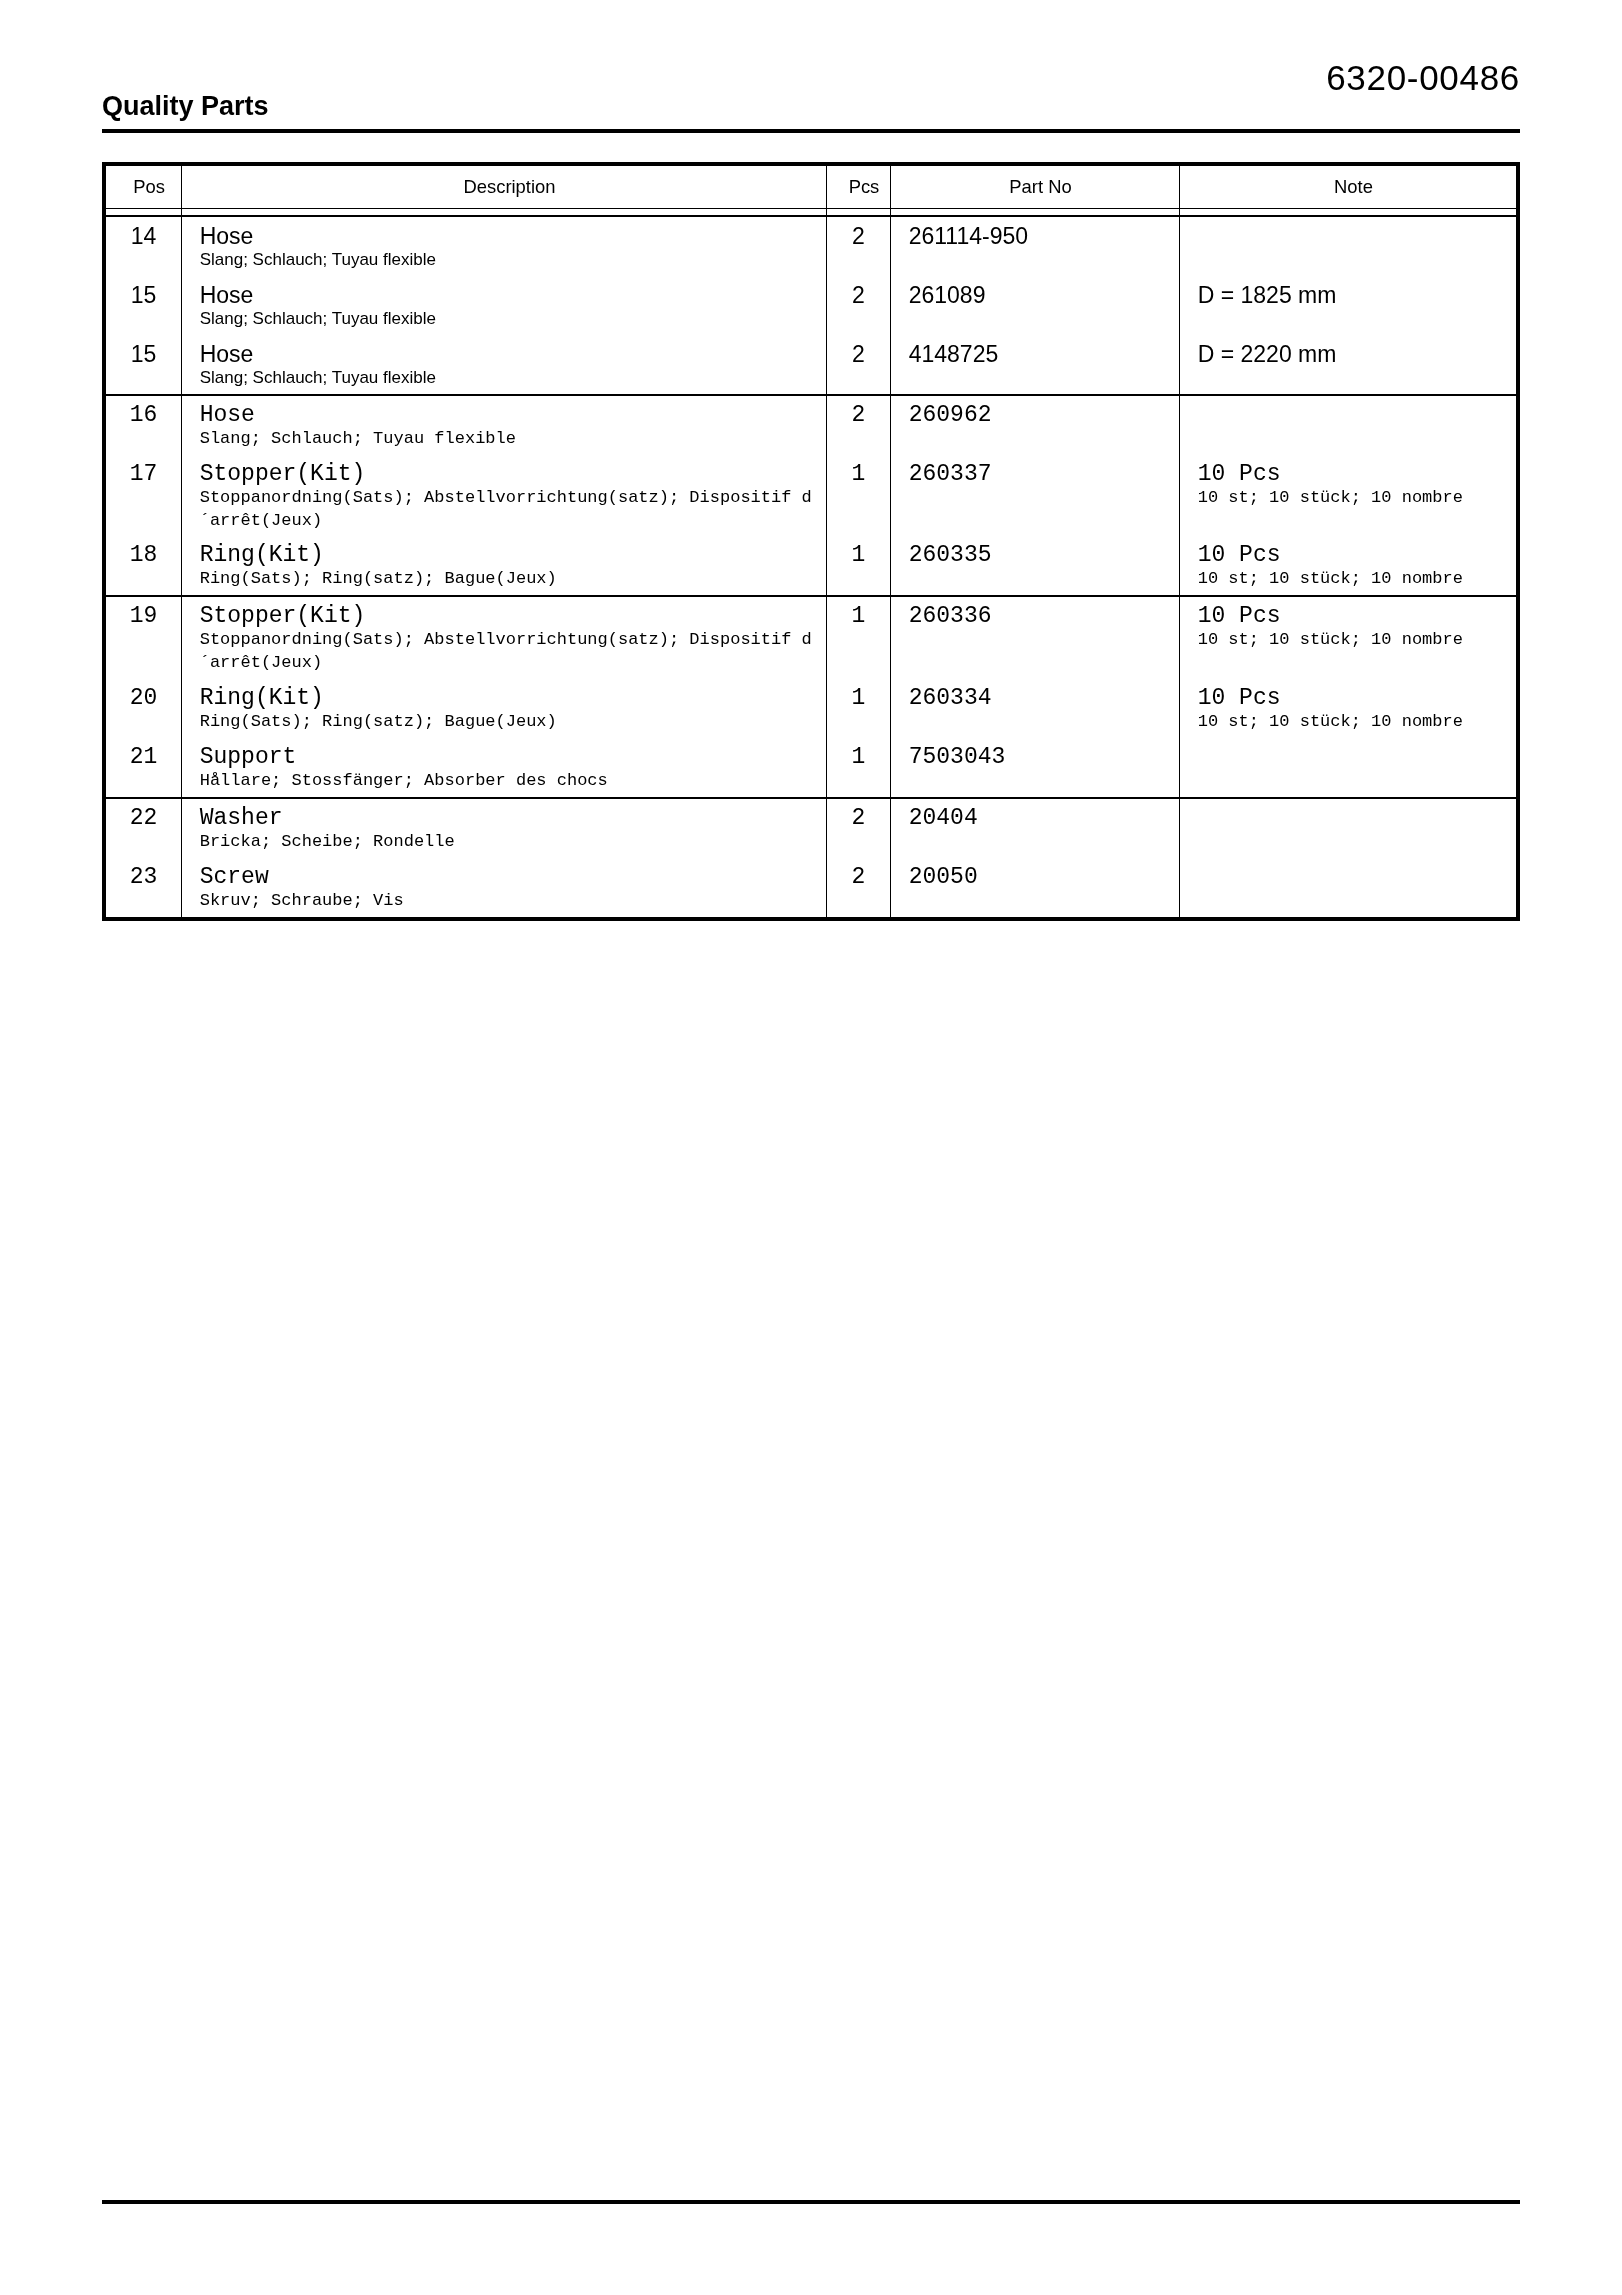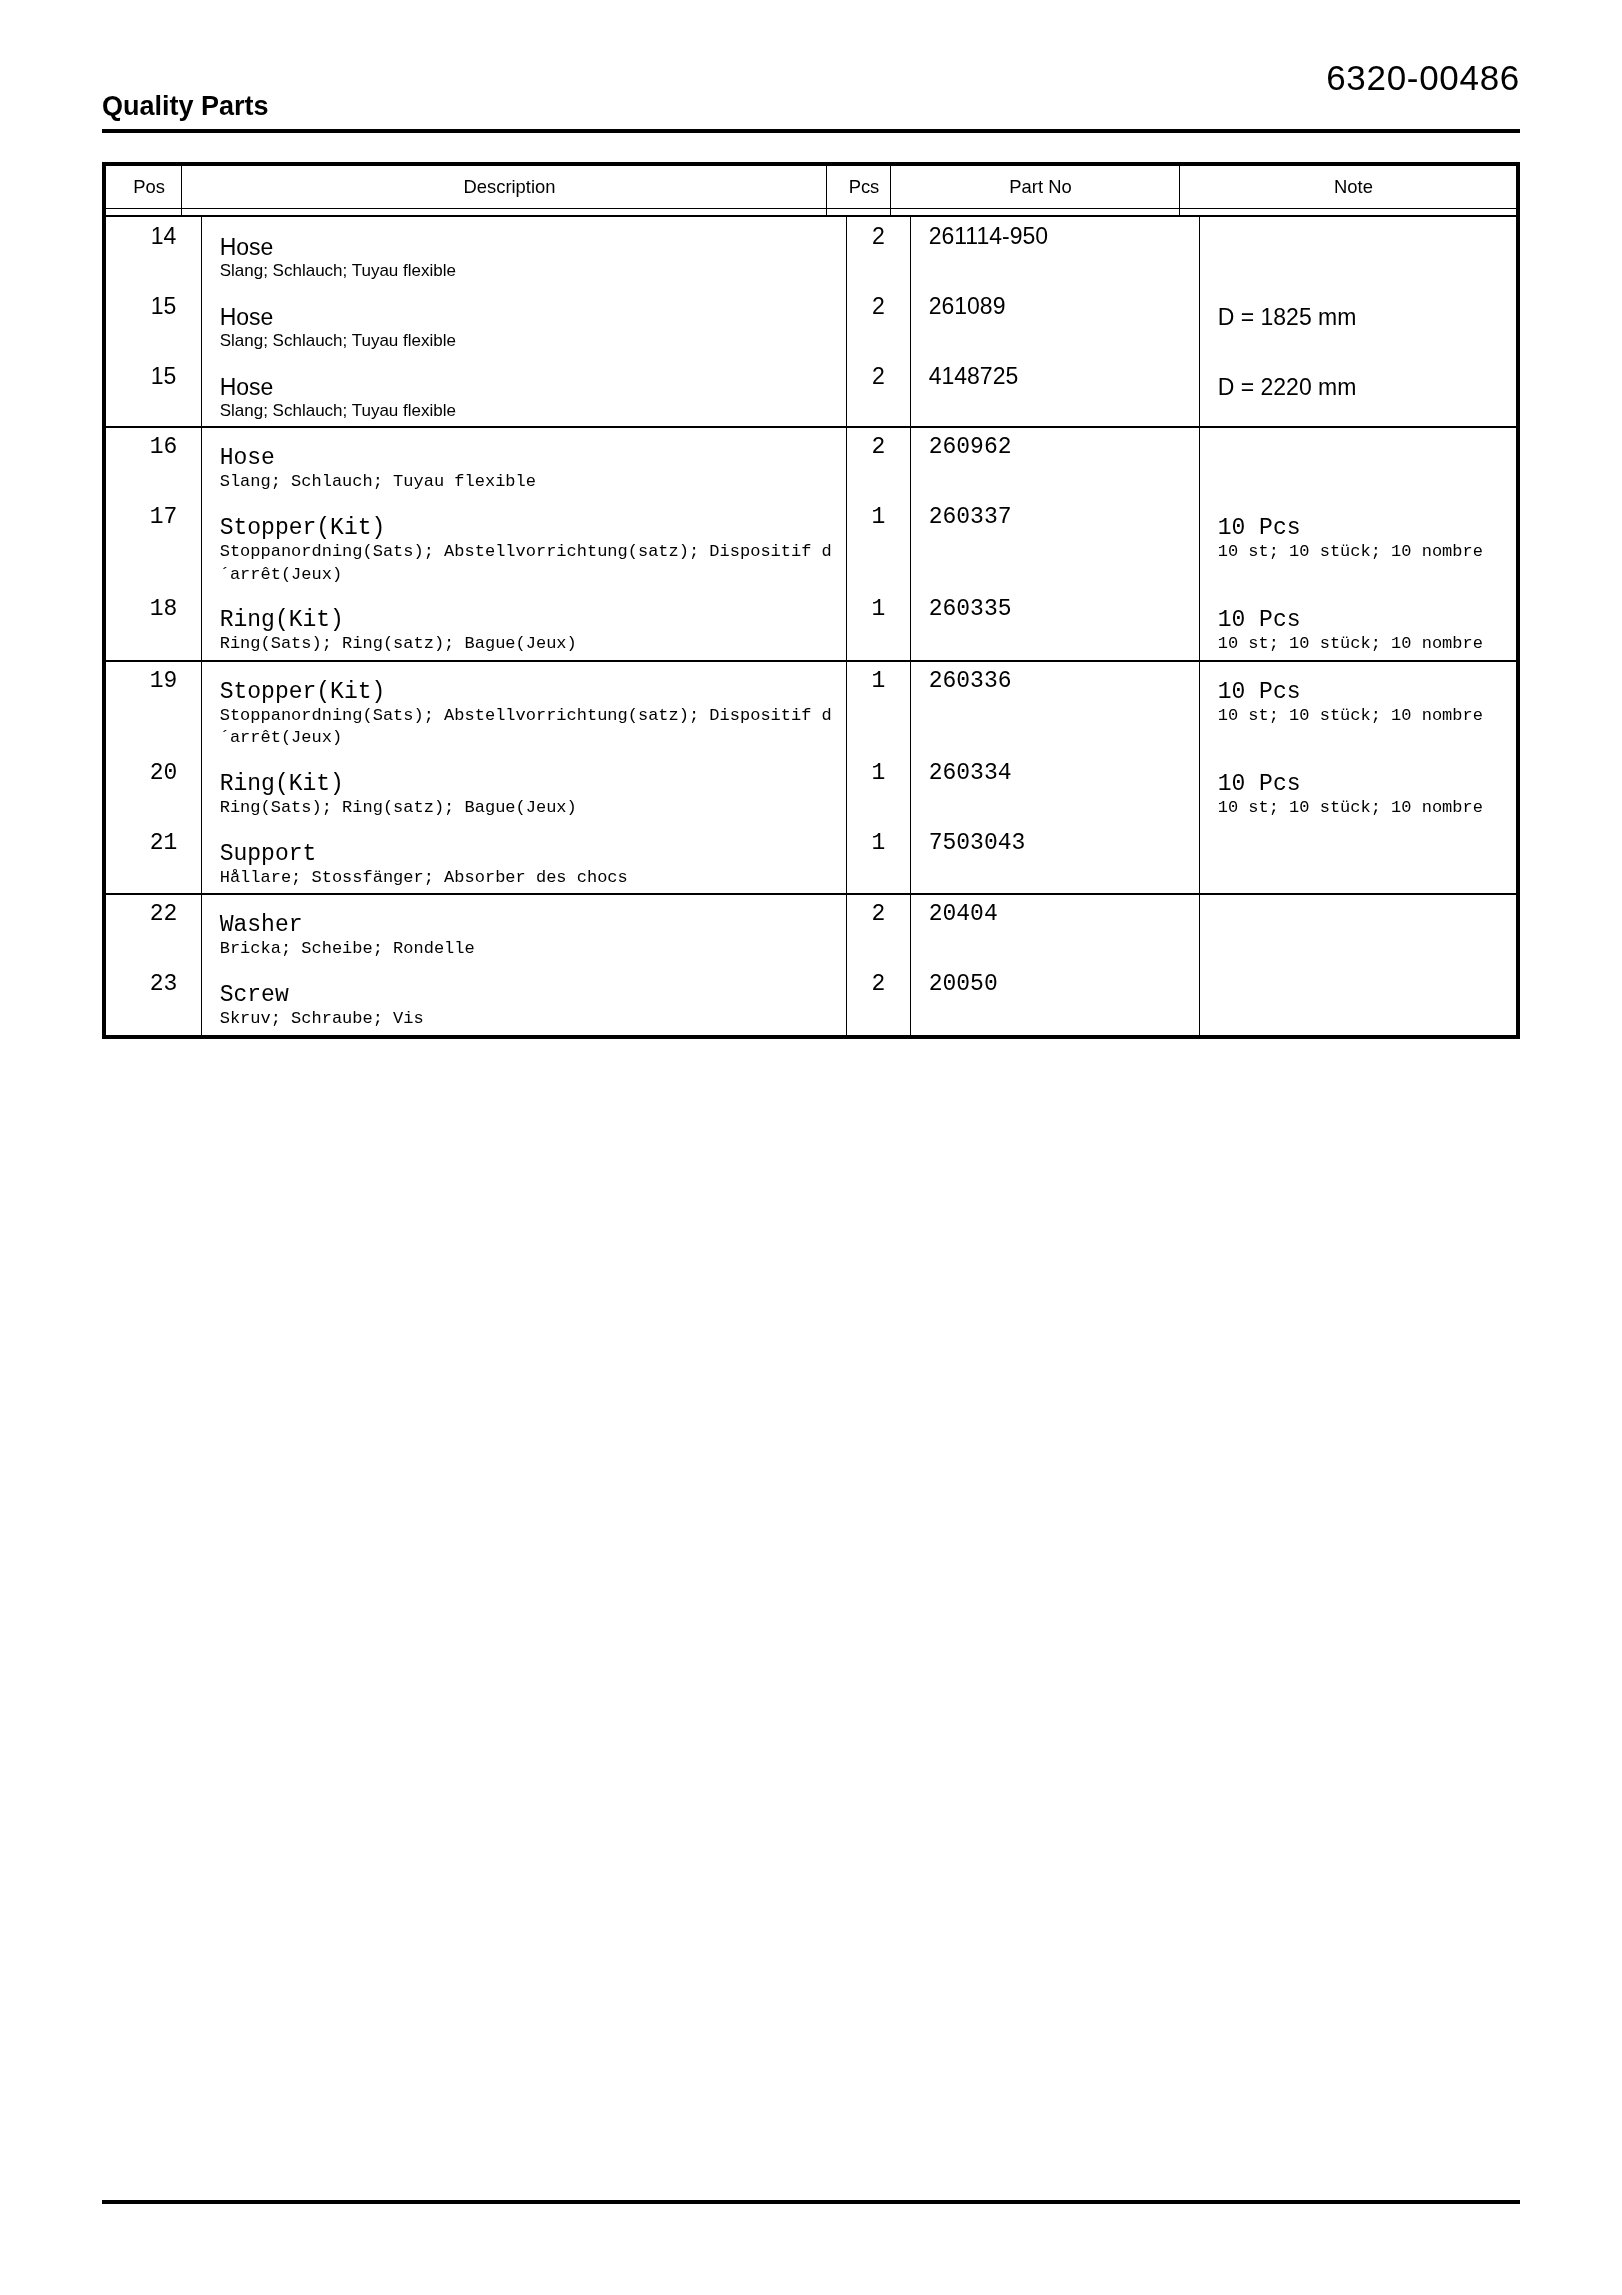"14" .row { padding-left: 20px -> none }
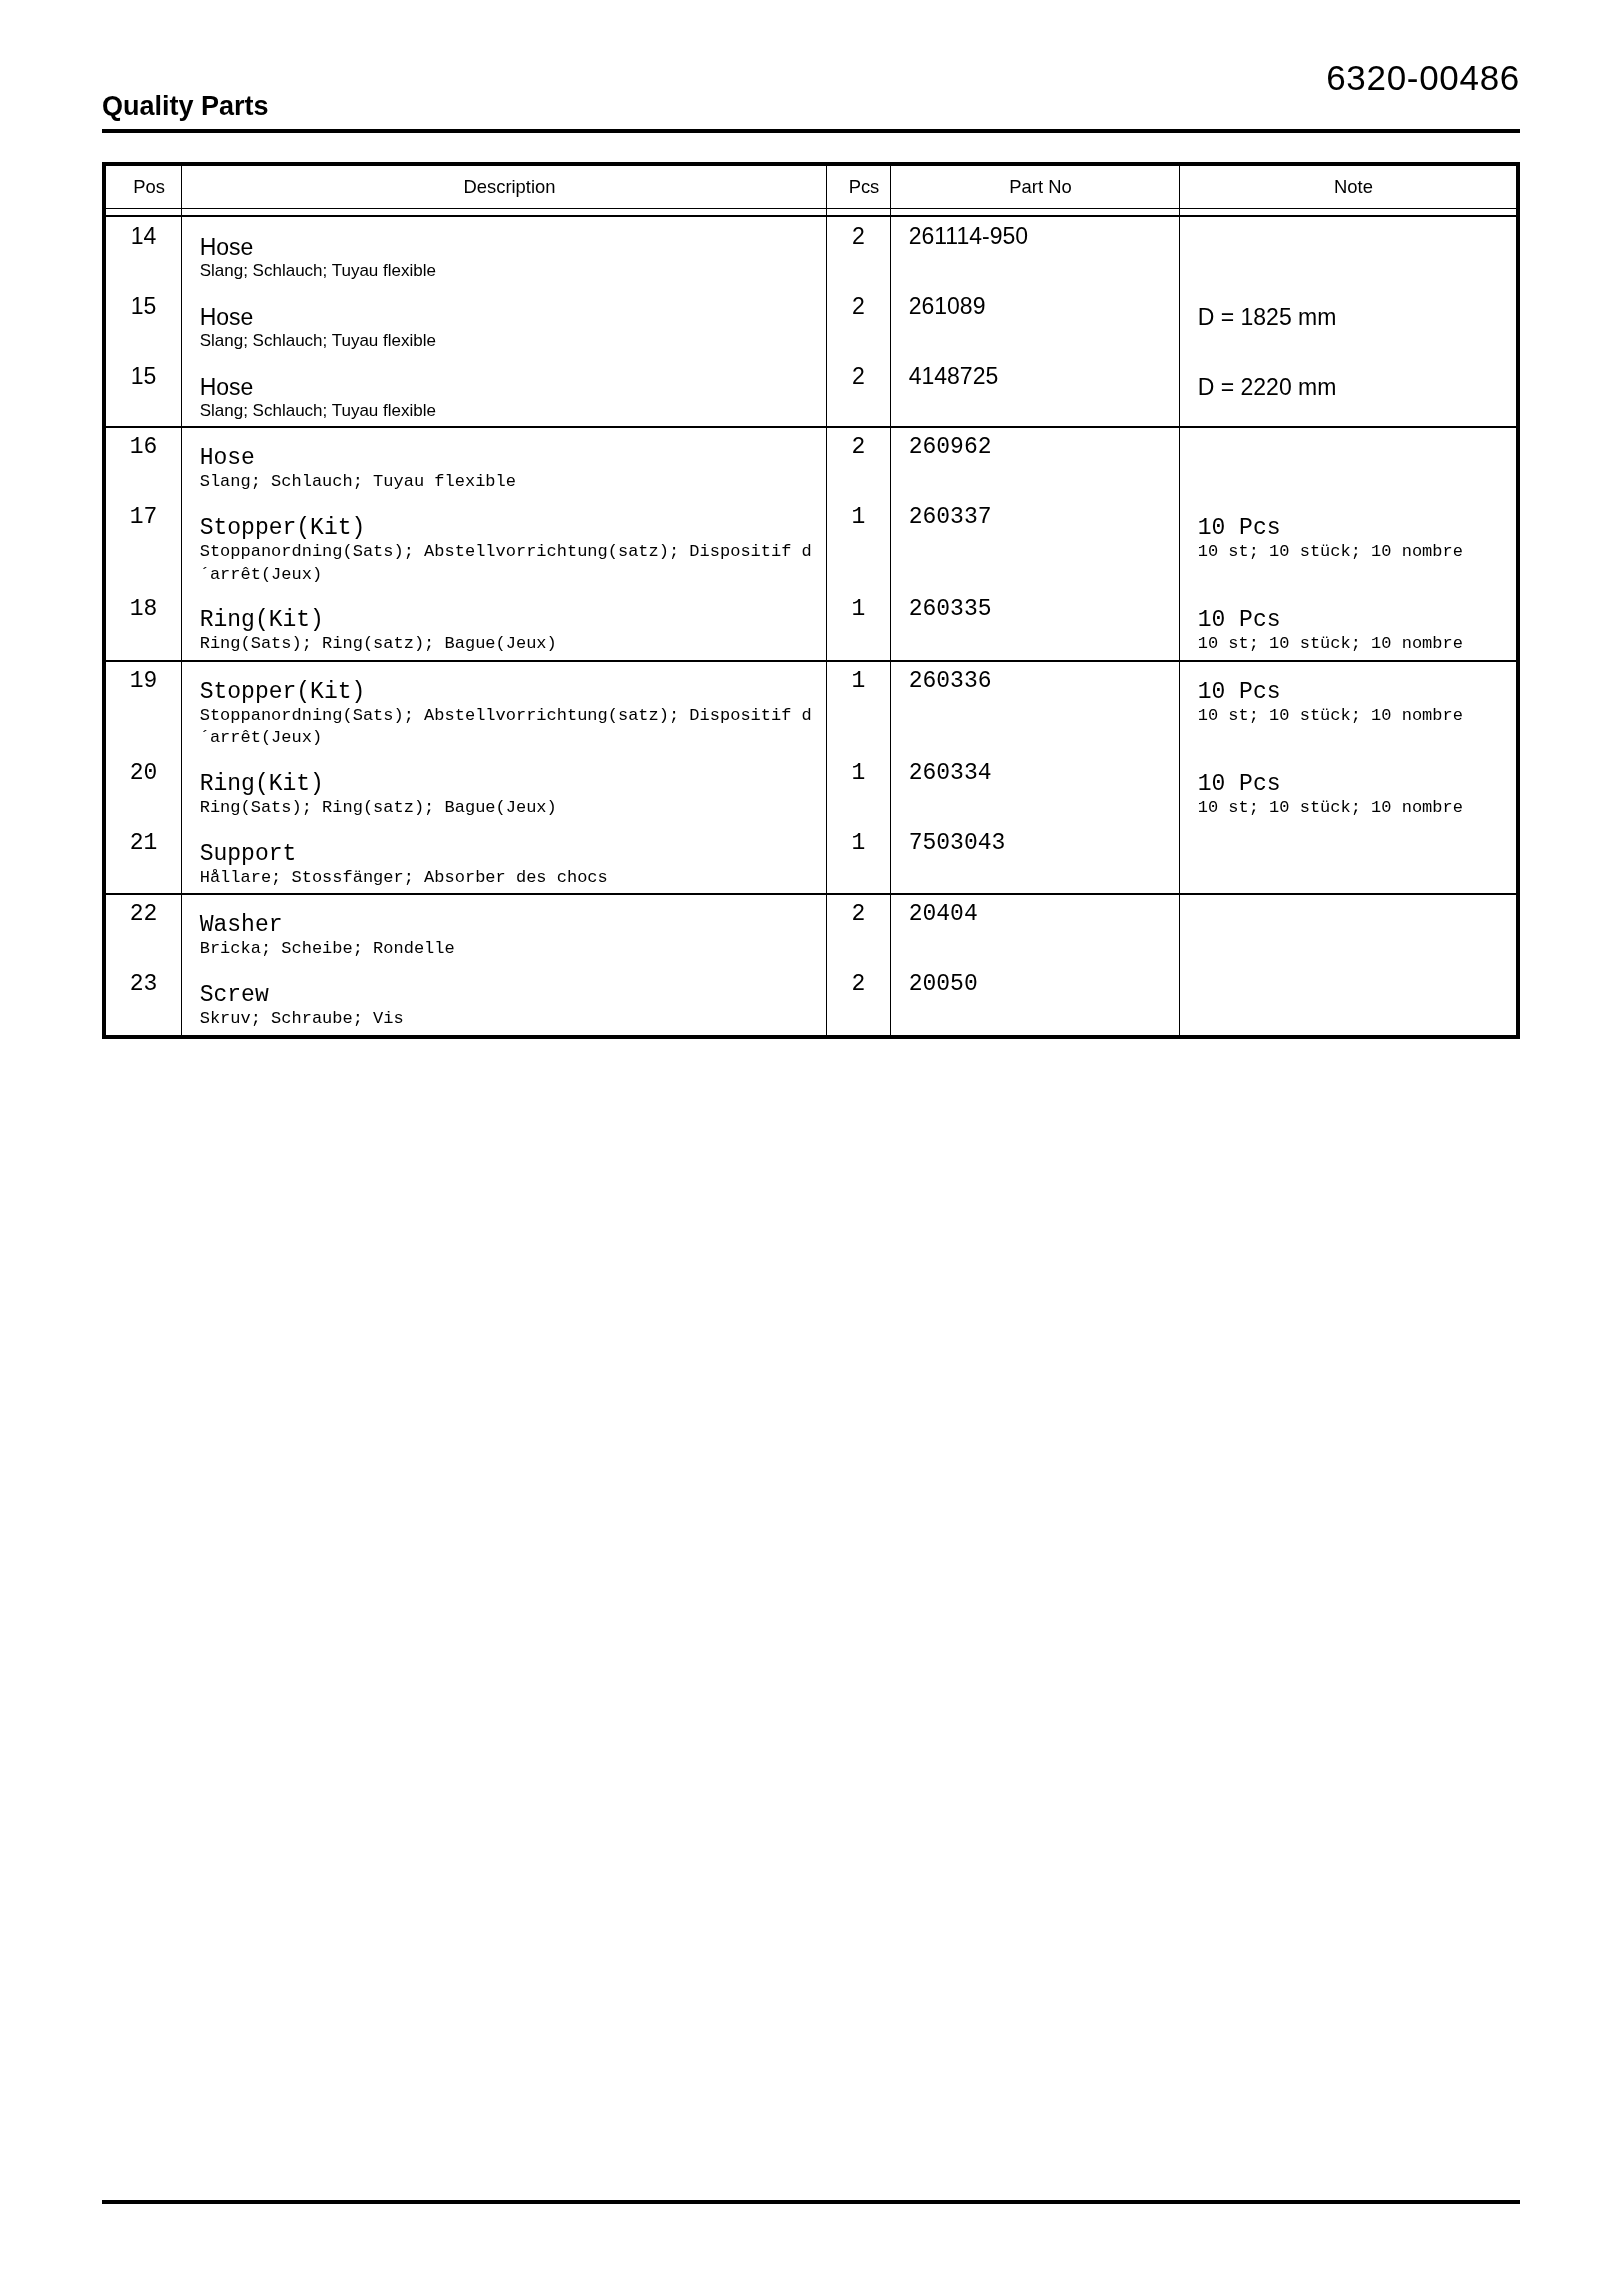"Hose" .main-txt { margin-top: 11px -> none }
